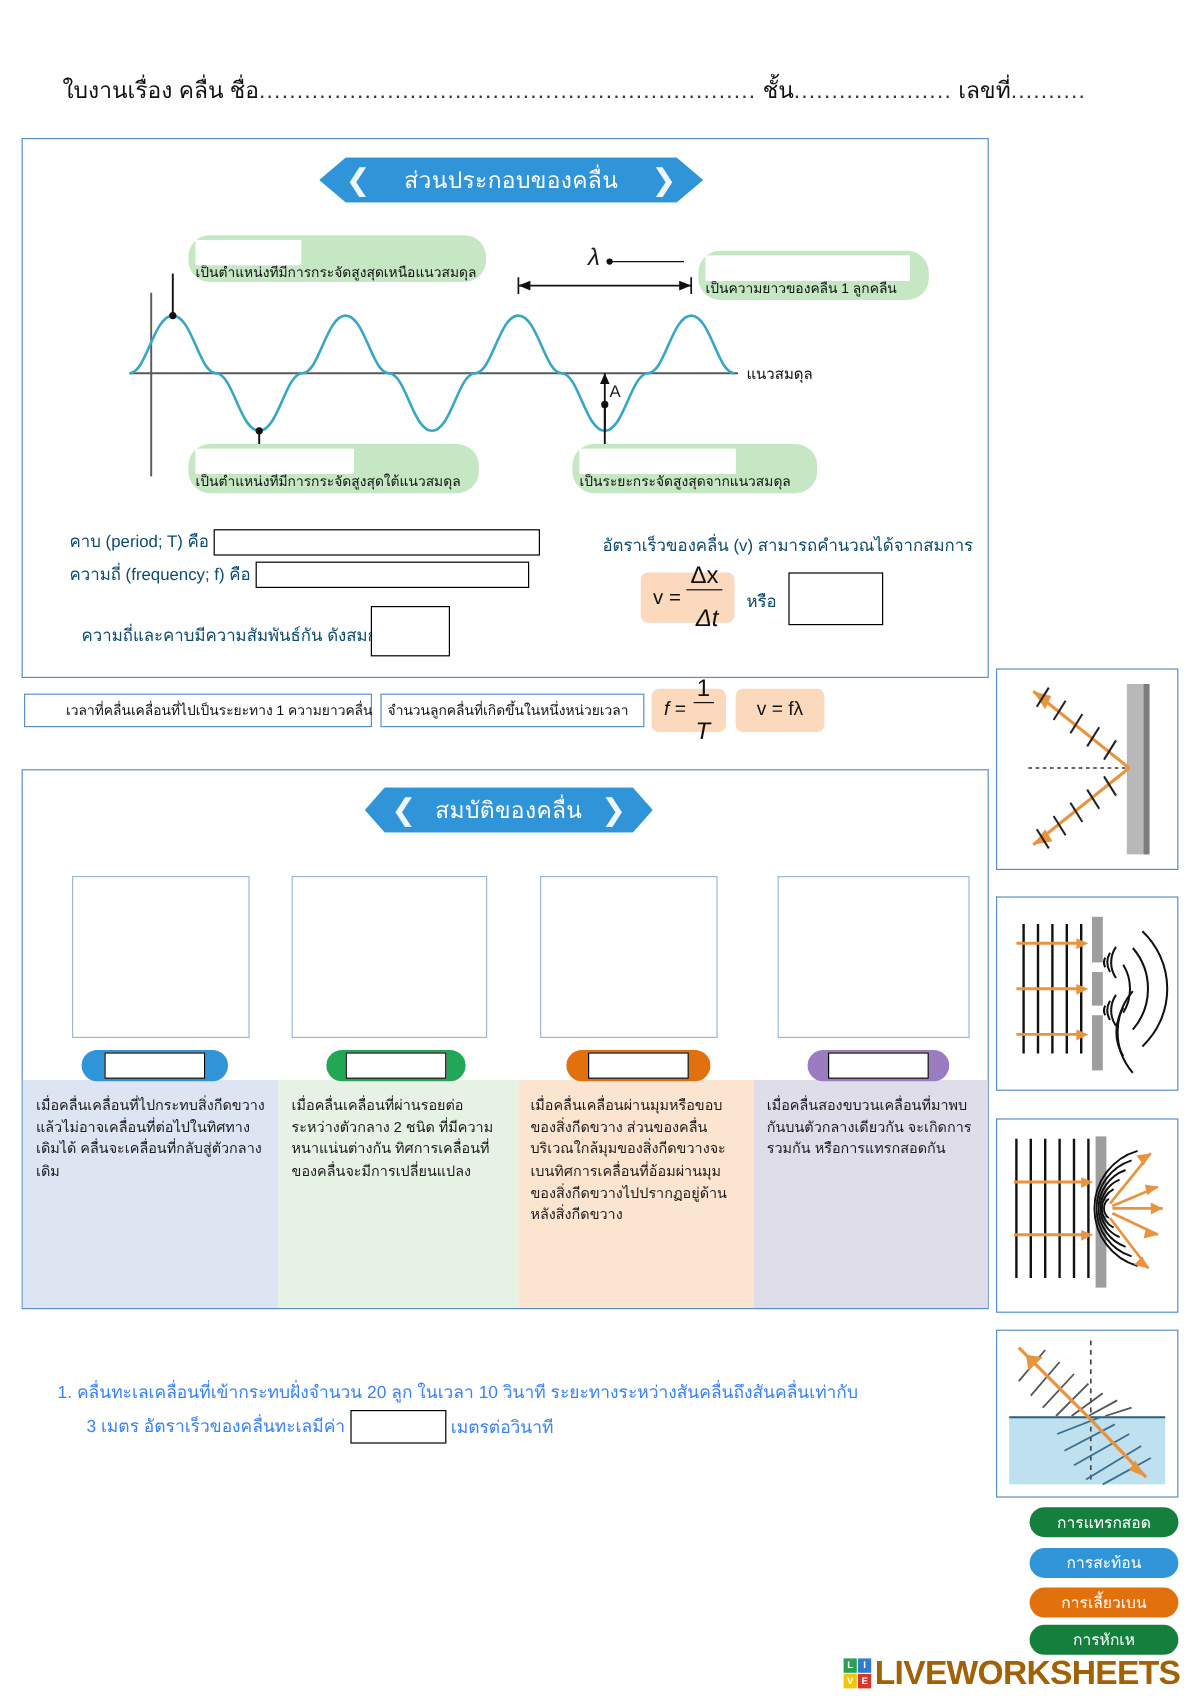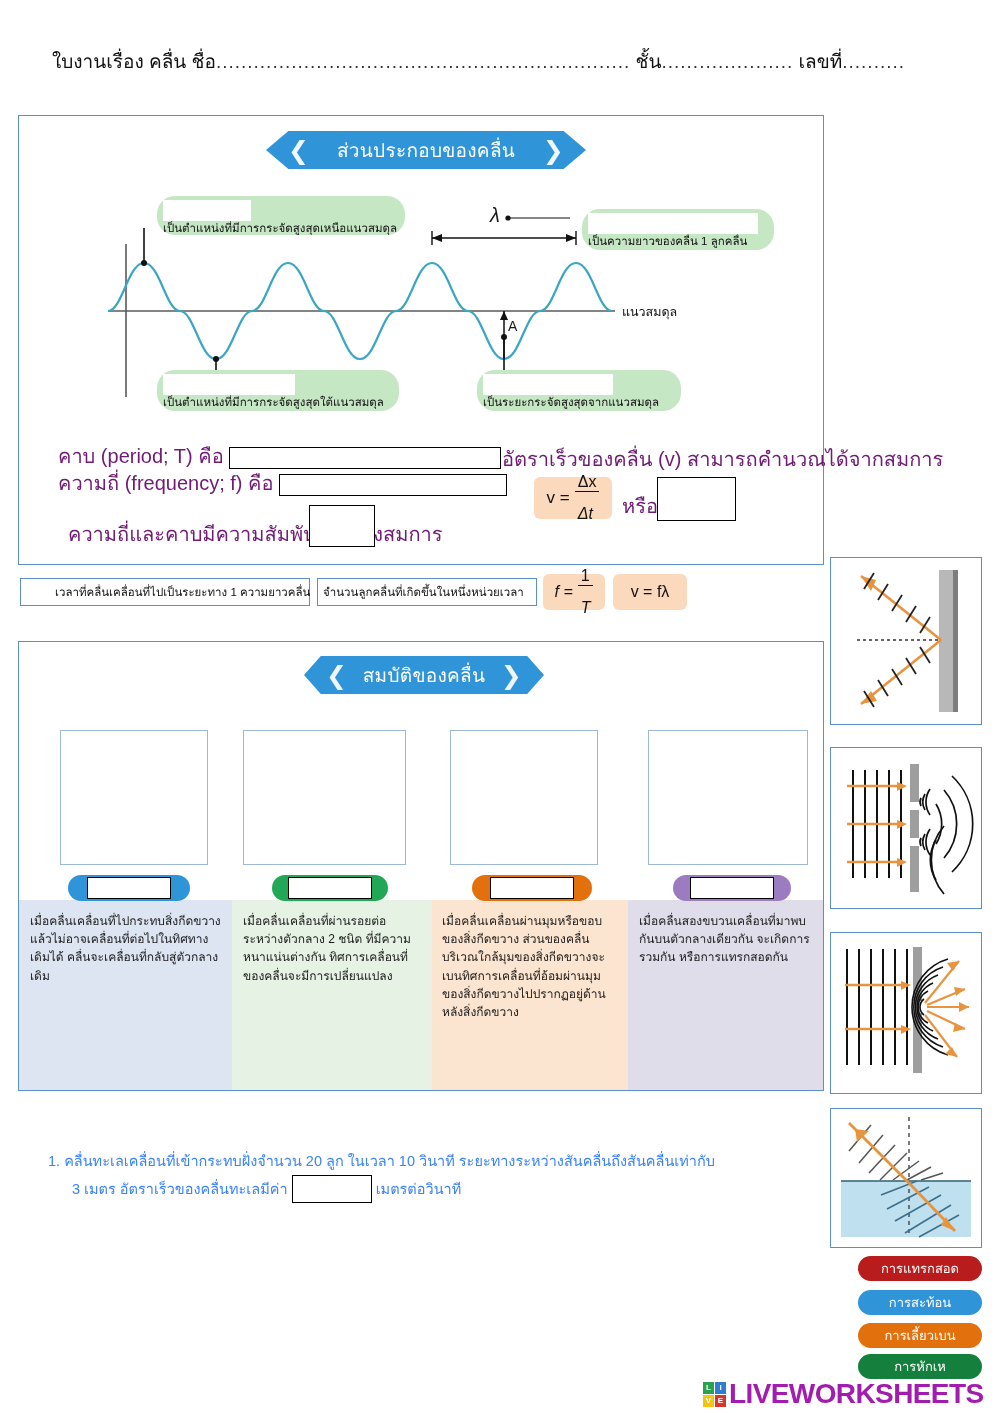"ใบงานเรื่อง คลื่น" .hdr { top: 46px -> 60px }
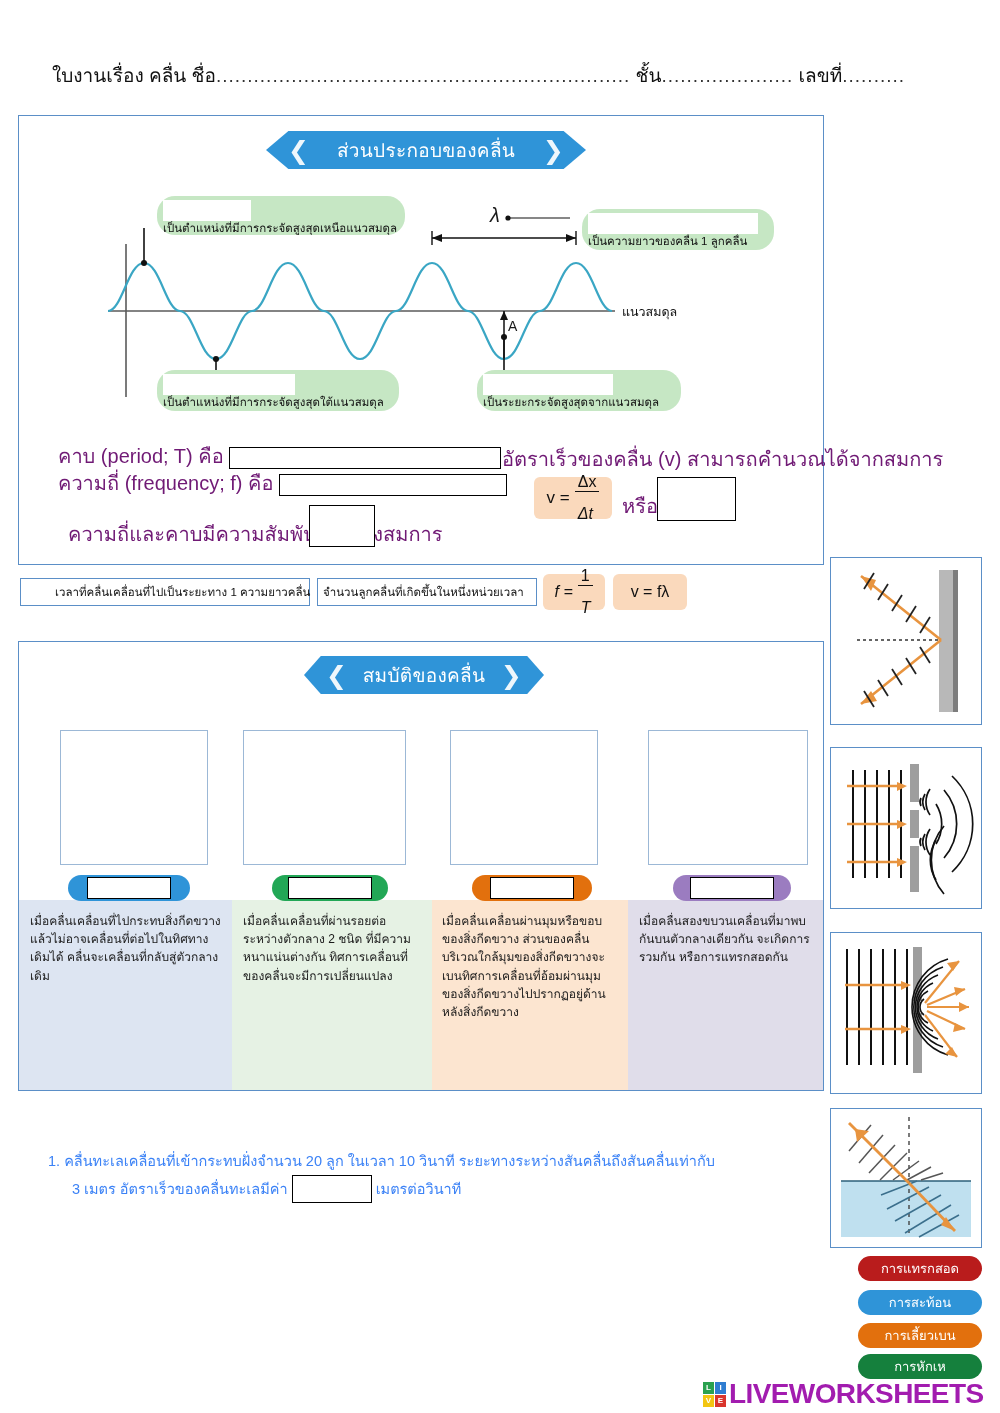"คาบ (period; T) คือ" .frow { color: #701a75 -> #0c4a6e; font-size: 20px -> 14px }
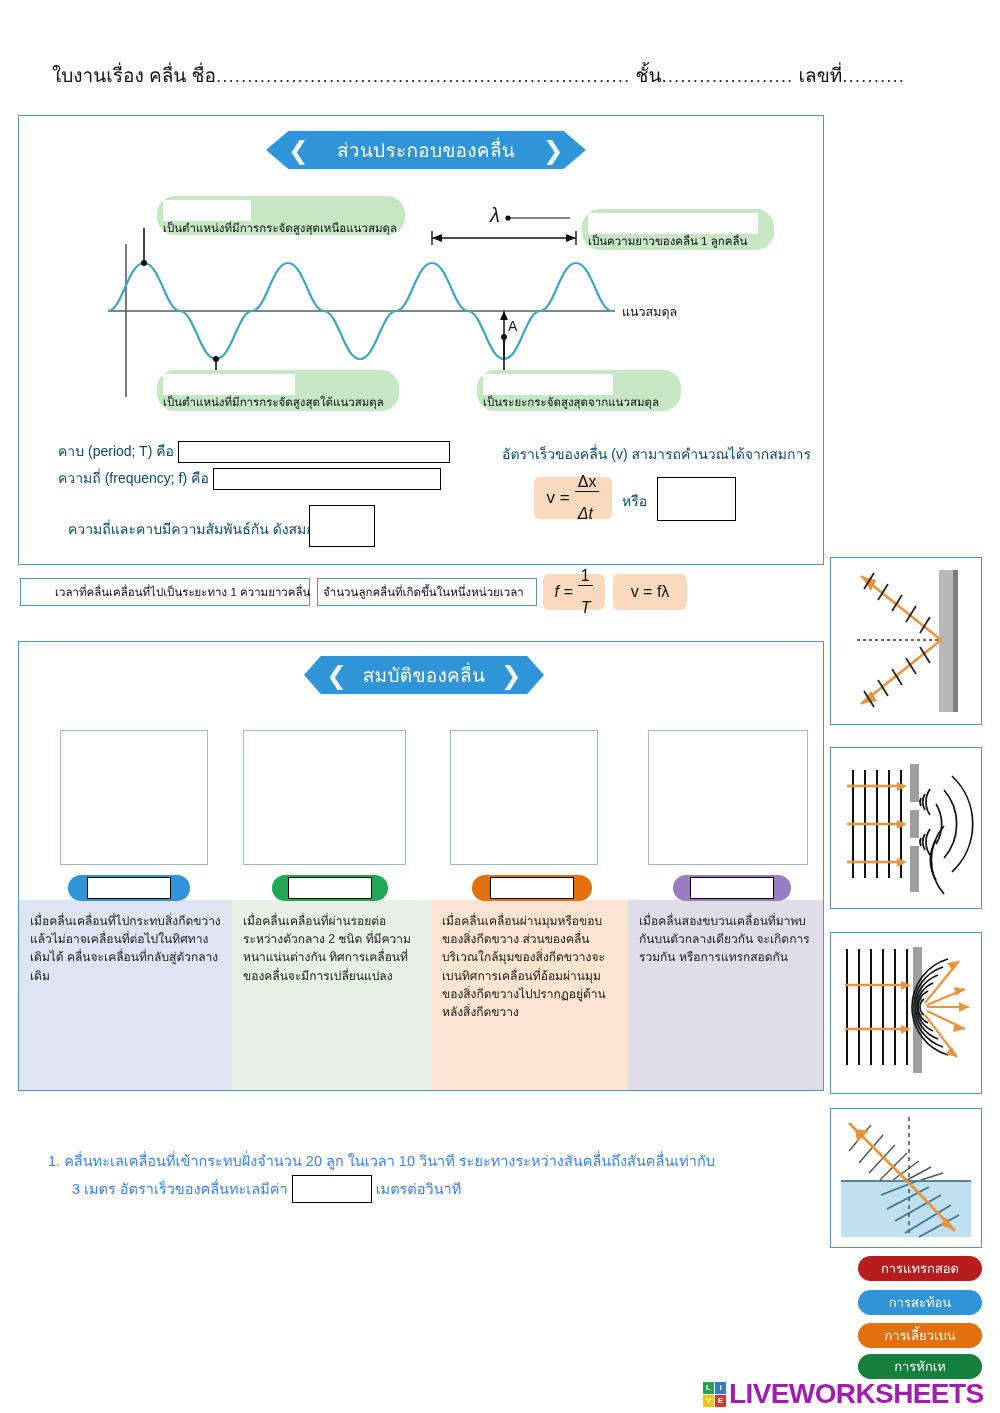"Δx" .frac { align-items: flex-start -> flex-end; font-size: 16px -> 20px }
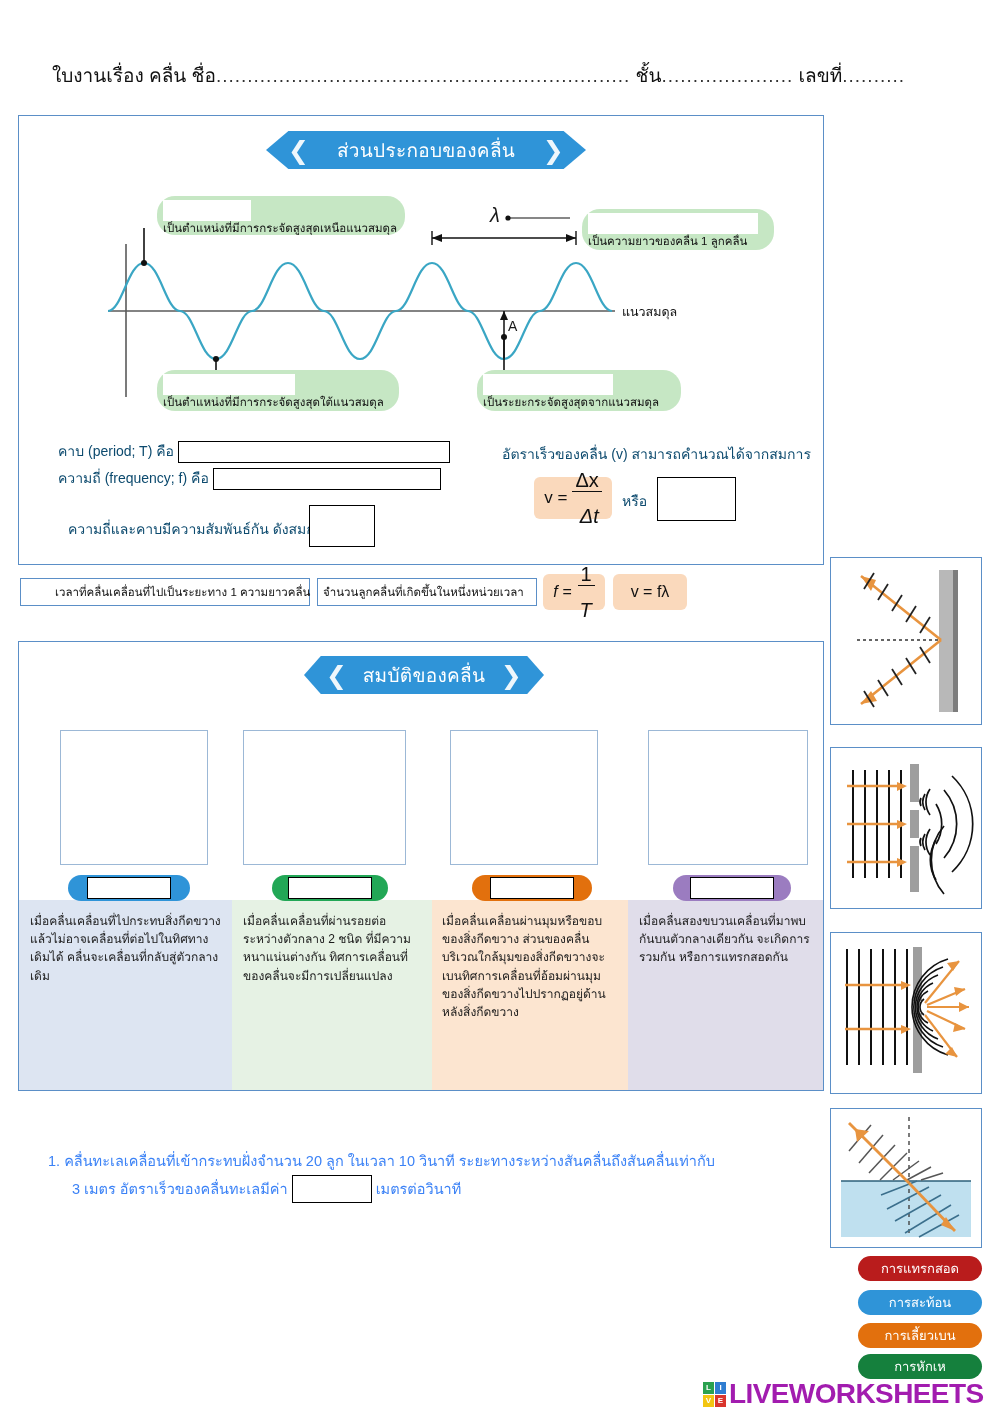"การแทรกสอด" div.apill { background: #b91c1c -> #15803d }
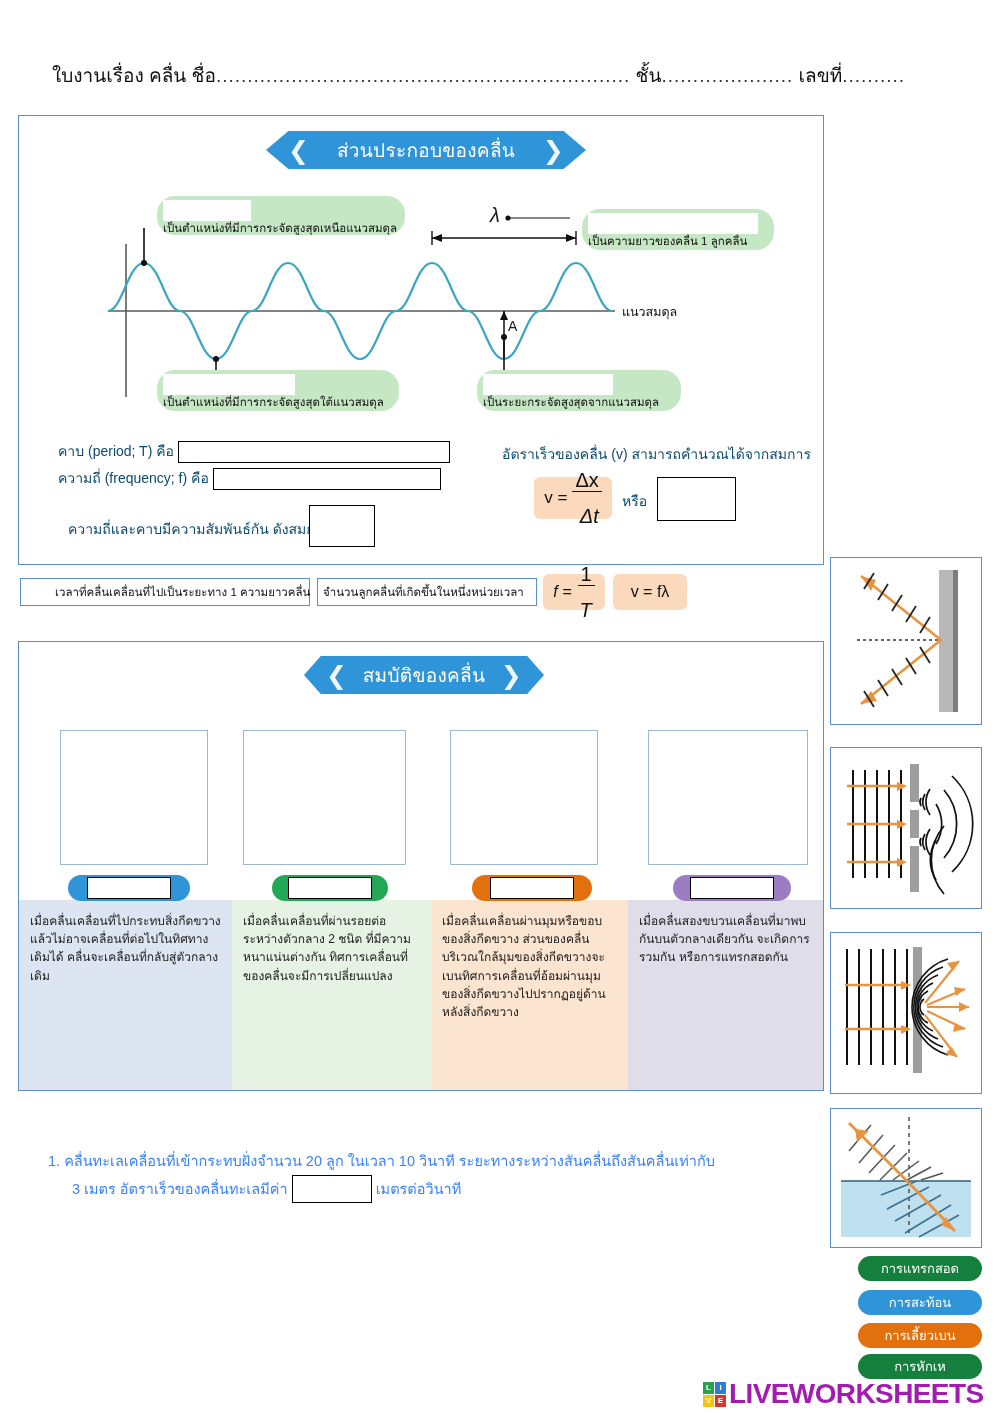"LIVEWORKSHEETS" .logo .wm { color: #a21caf -> #a16207 }
